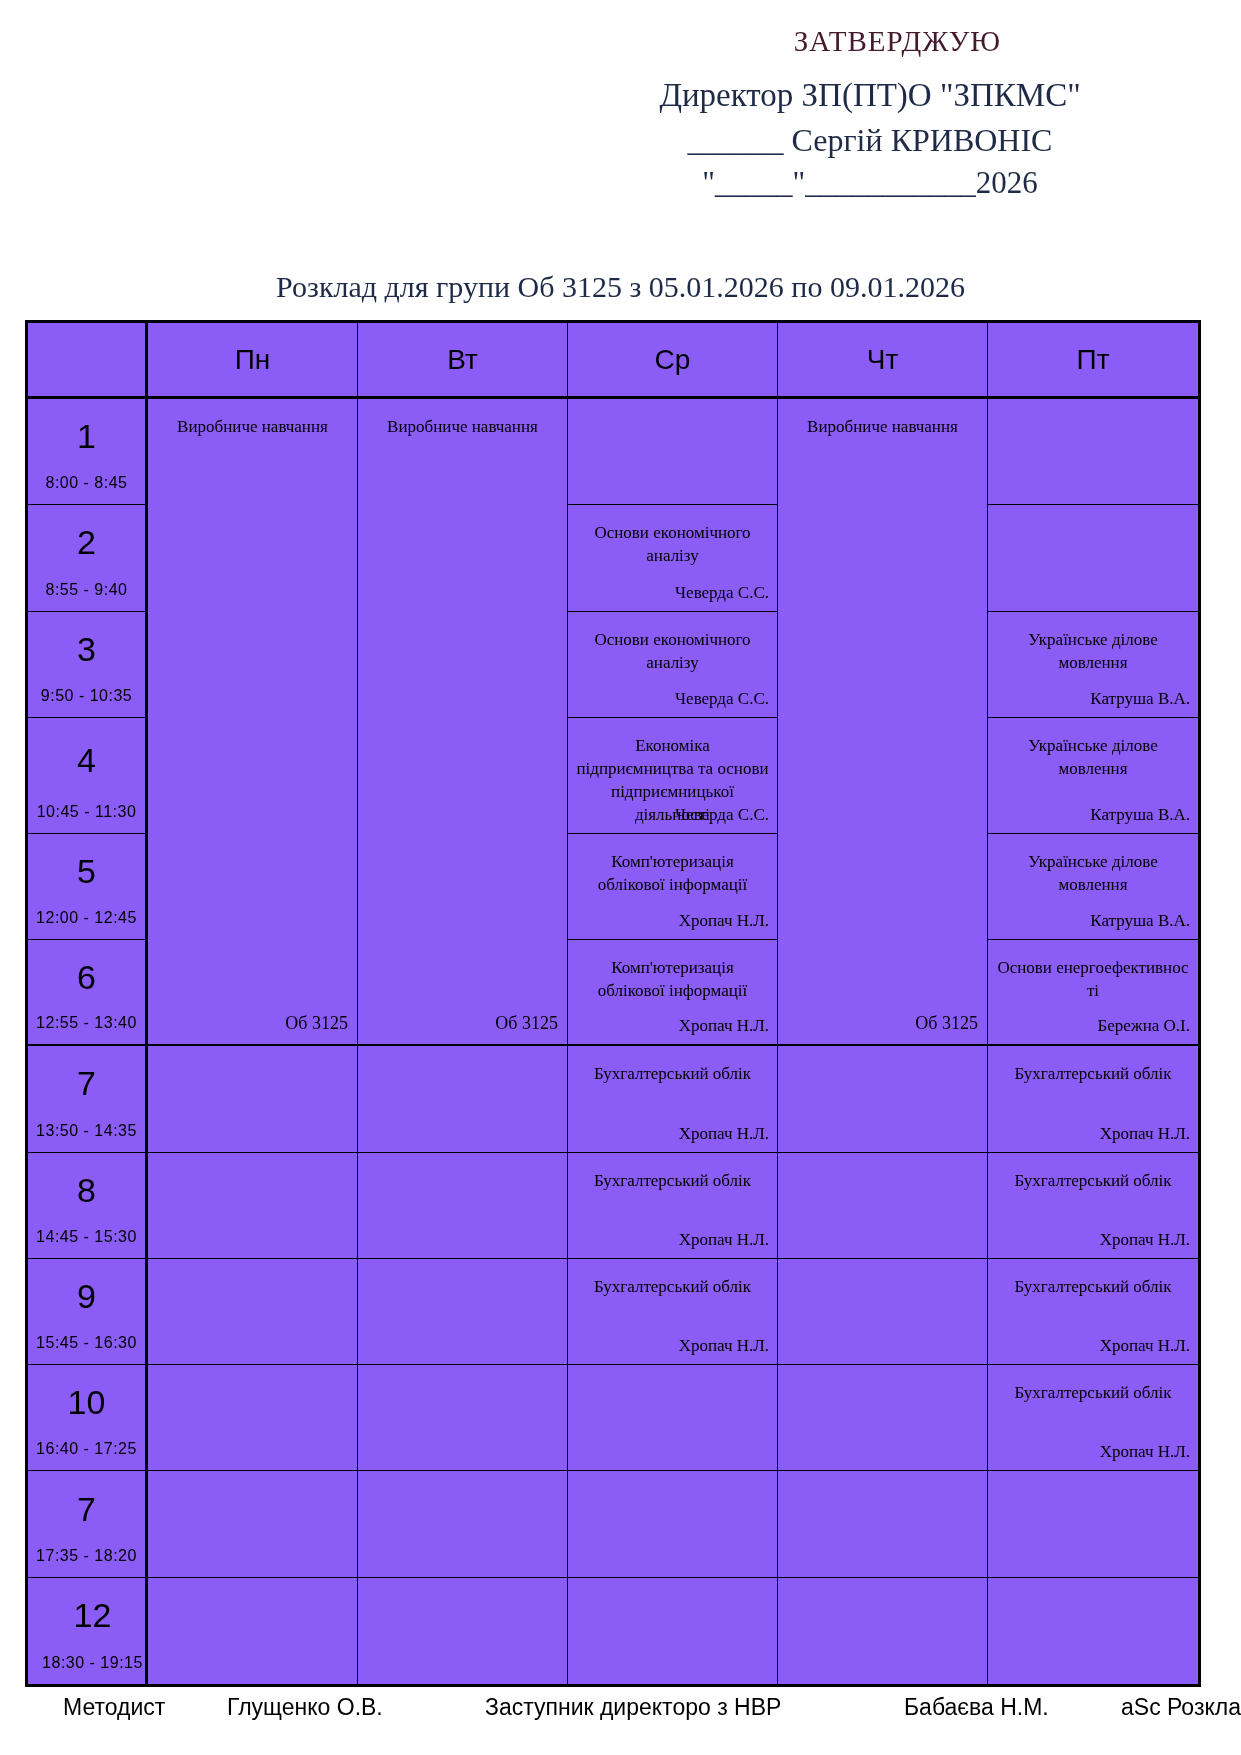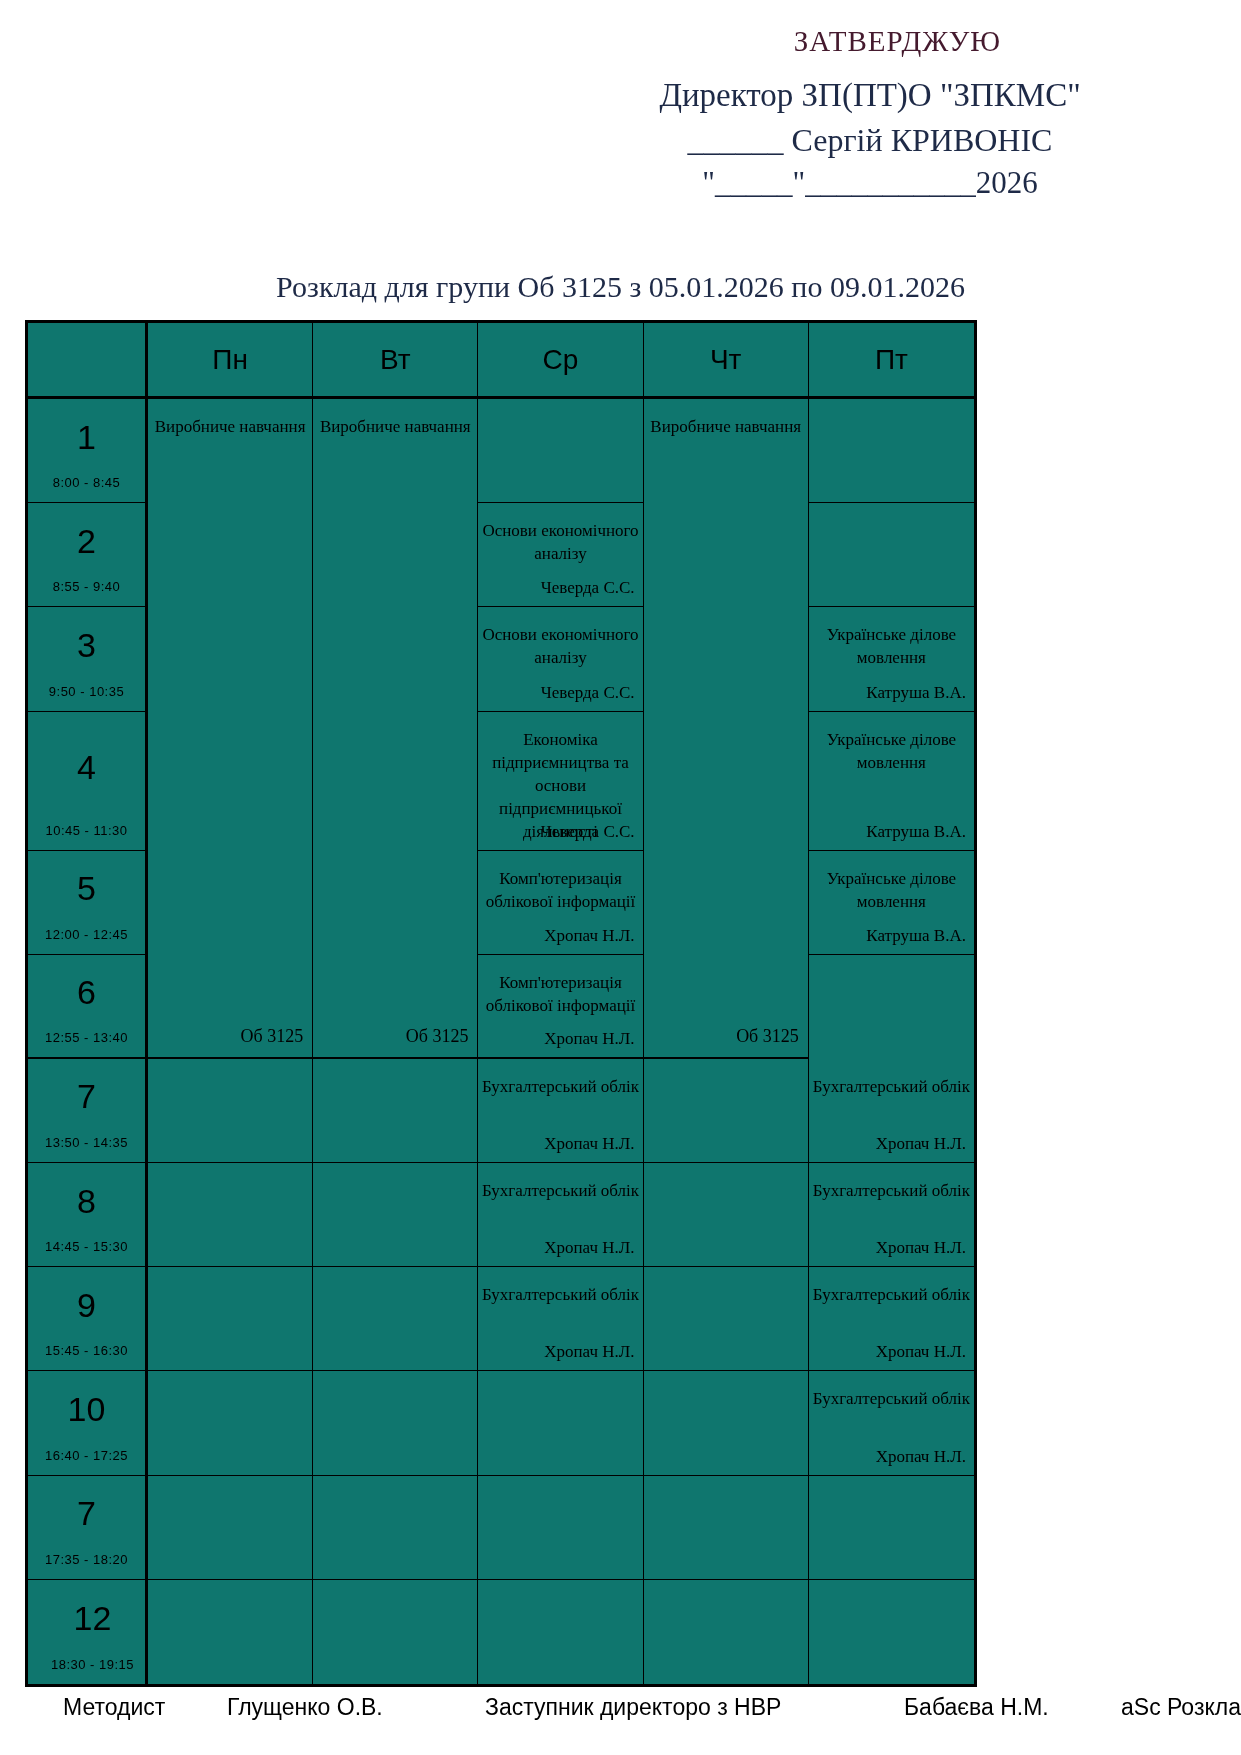"Пн" .table { background: #0f766e -> #8b5cf6; width: 952px -> 1176px }
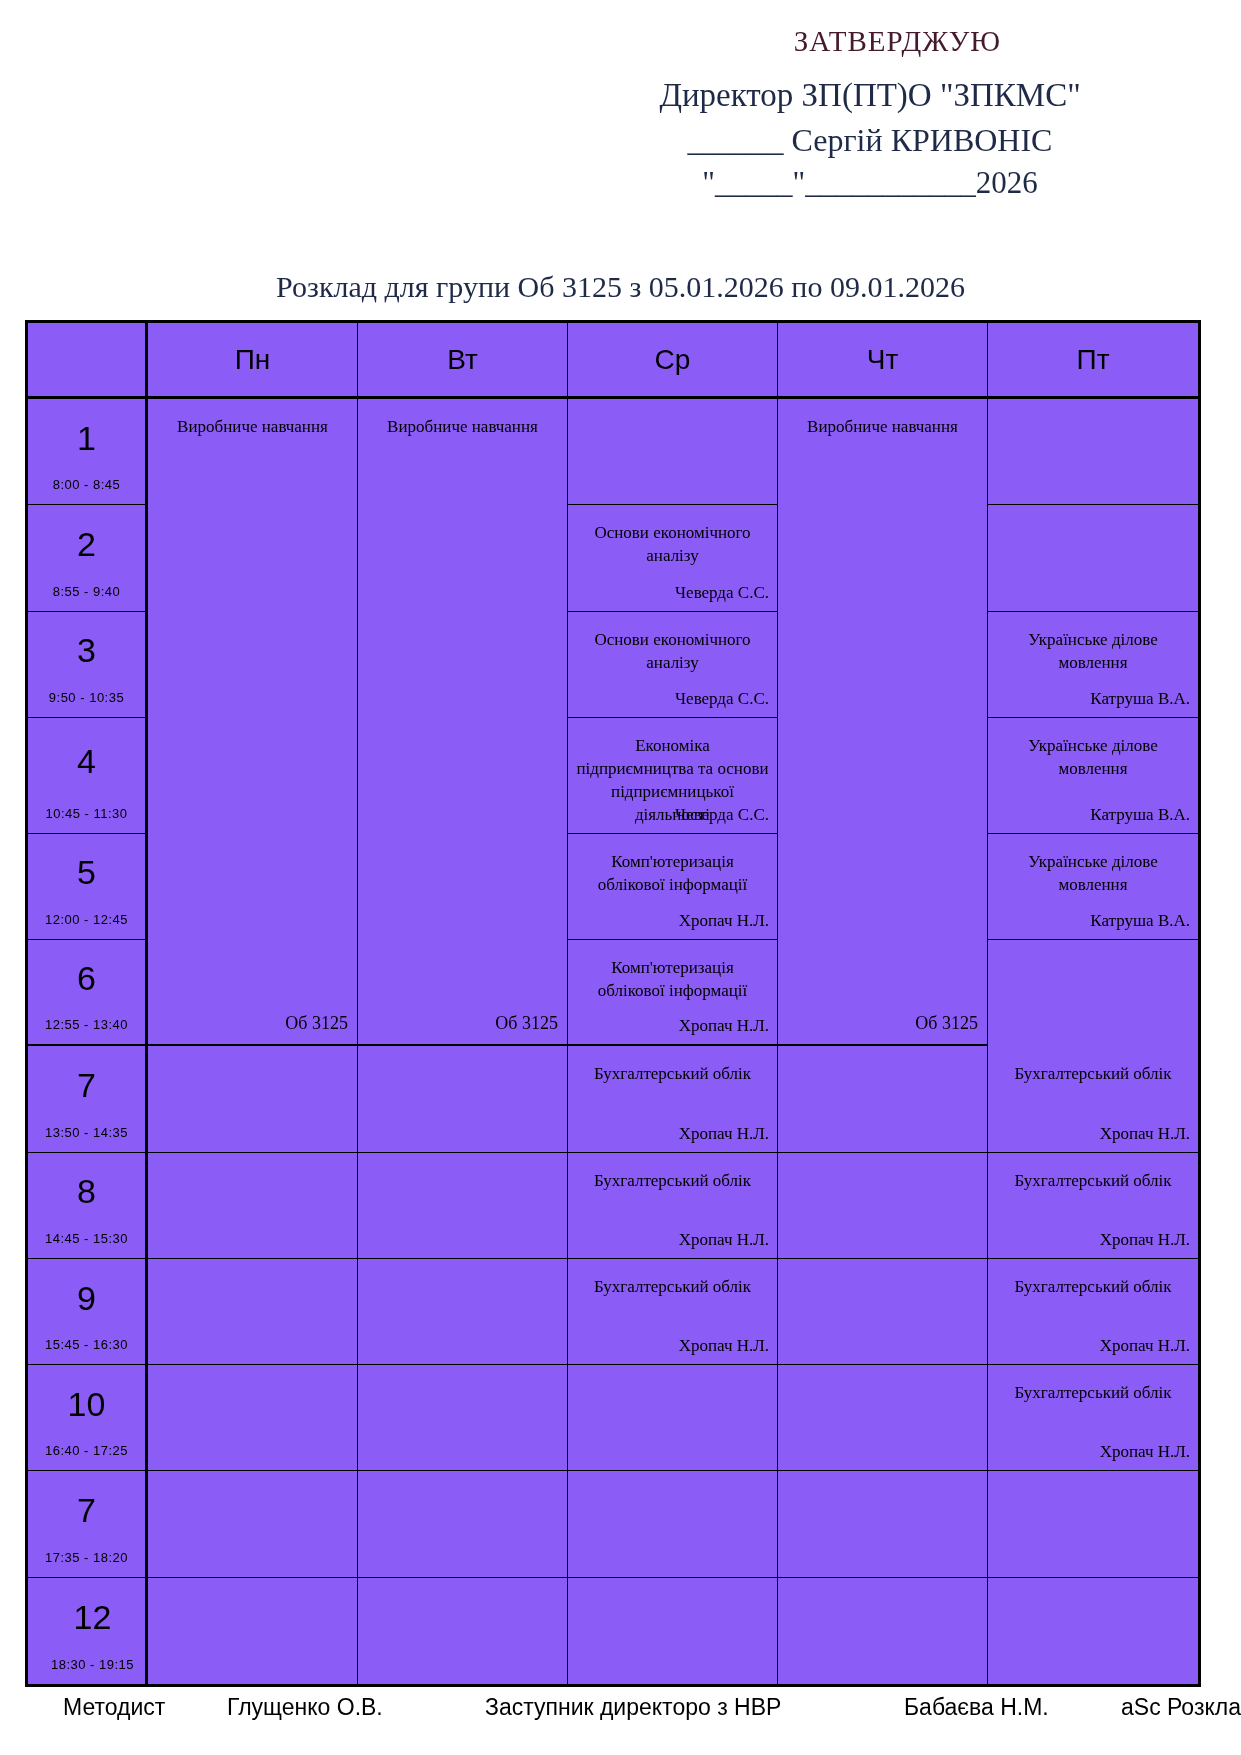"8:00 - 8:45" .ptime { font-size: 13px -> 16px }
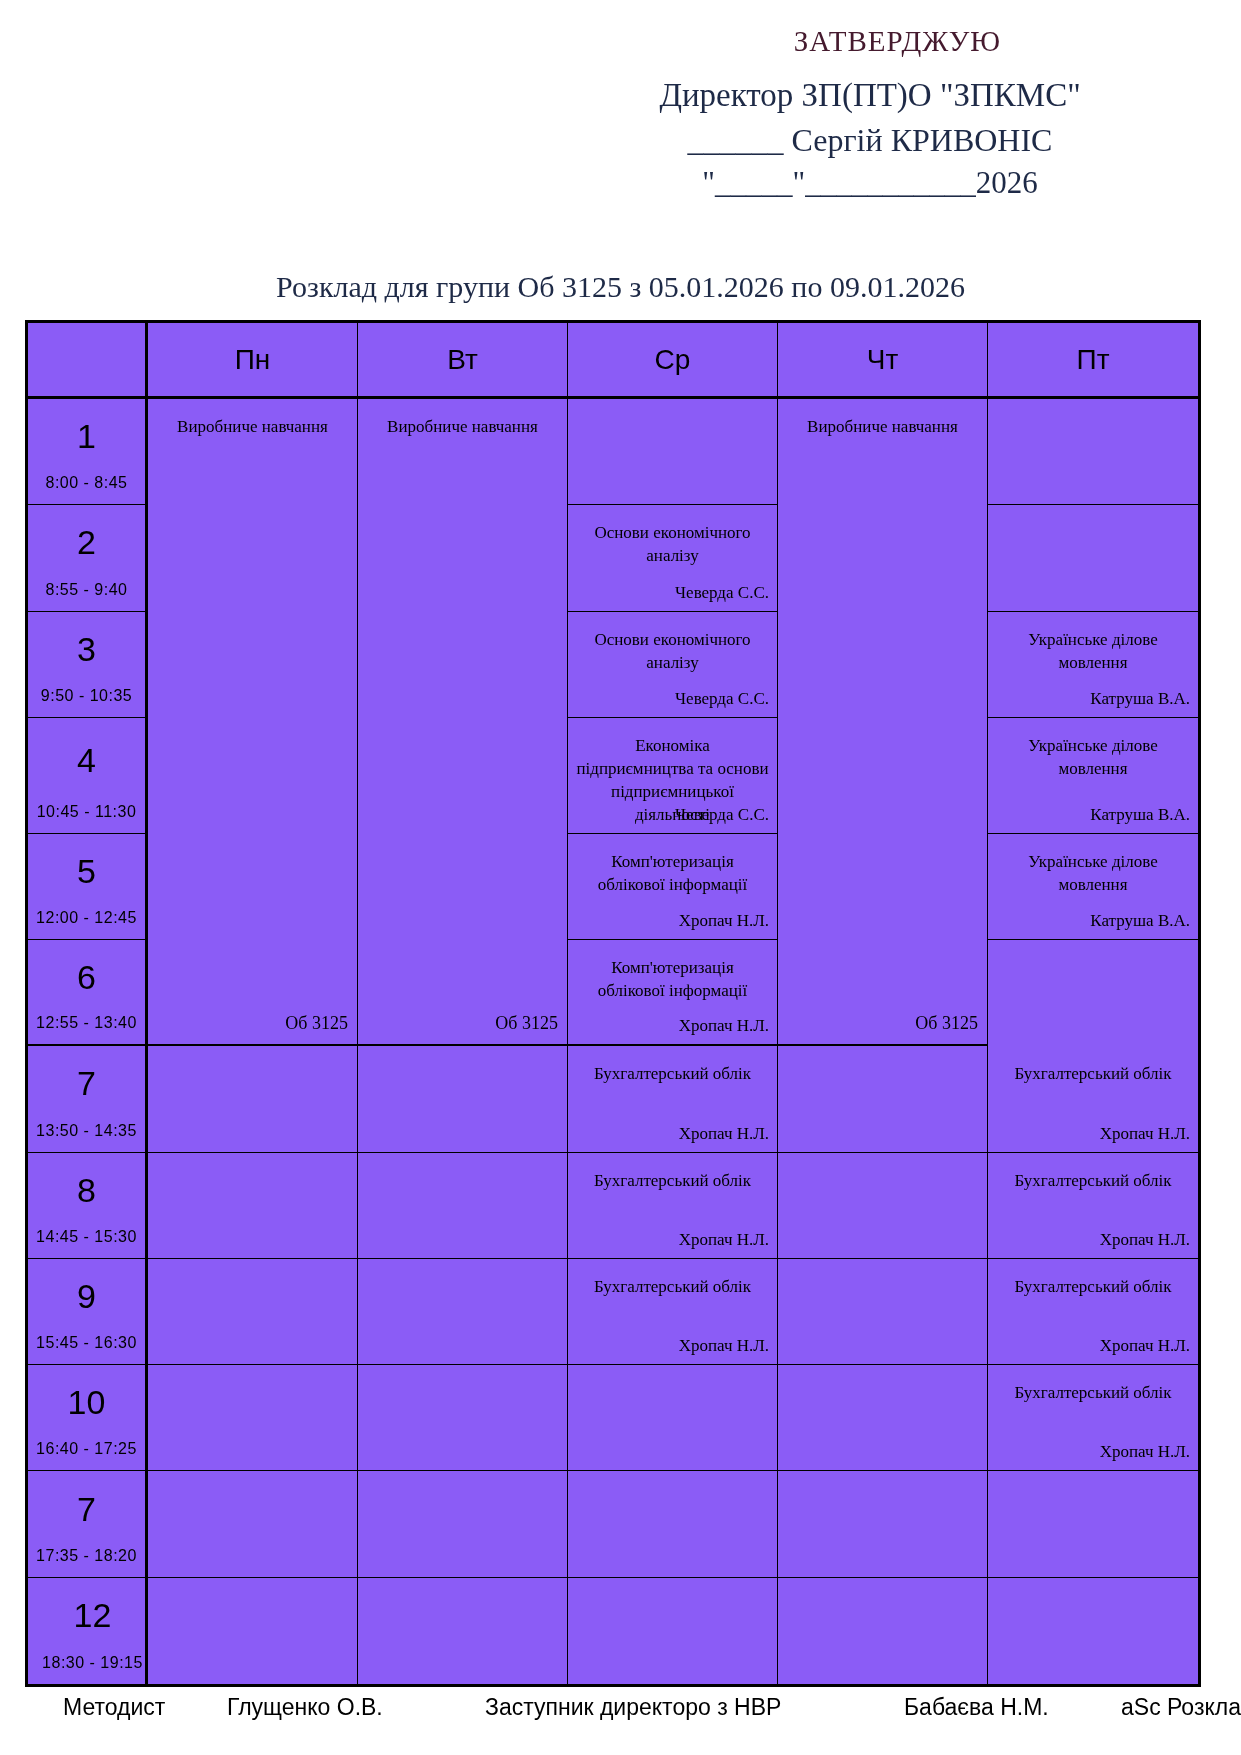"Основи енергоефективнос" div.cell { html: none -> <div> <div>Основи енергоефективнос ті</div> <div>Бережна О.І.</div> </div> }
